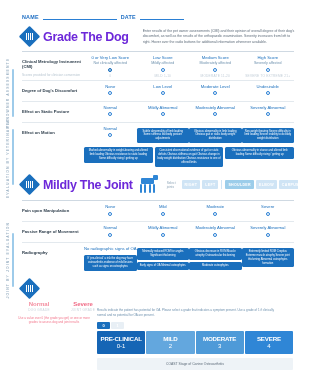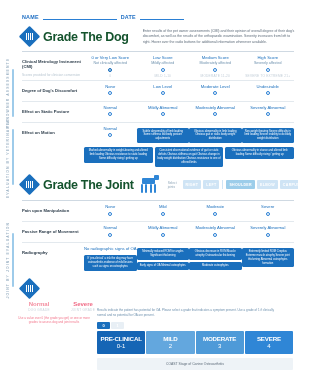"Grade The Dog" .sec-title { color: #14532d -> #6d28d9 }
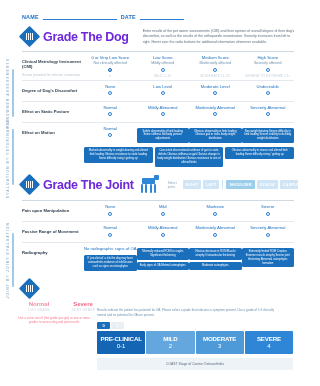"Grade The Joint" span.sec-title { text: Grade -> Mildly }
